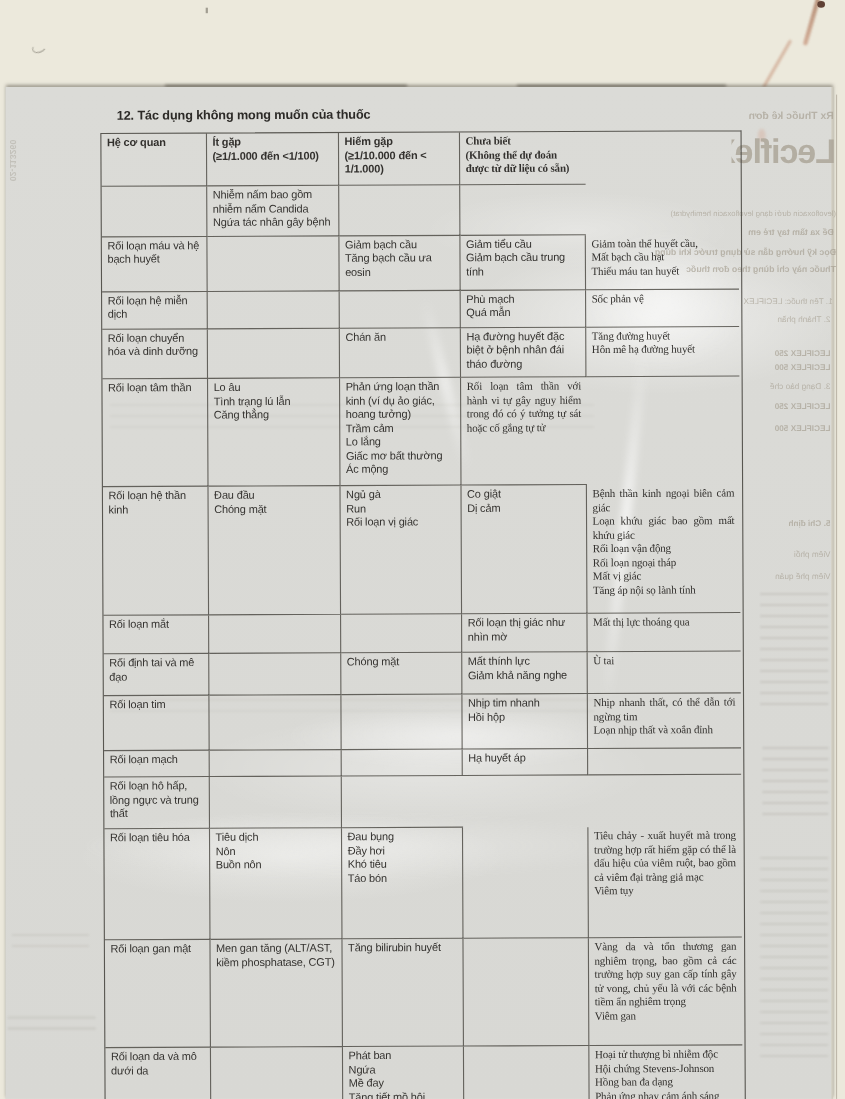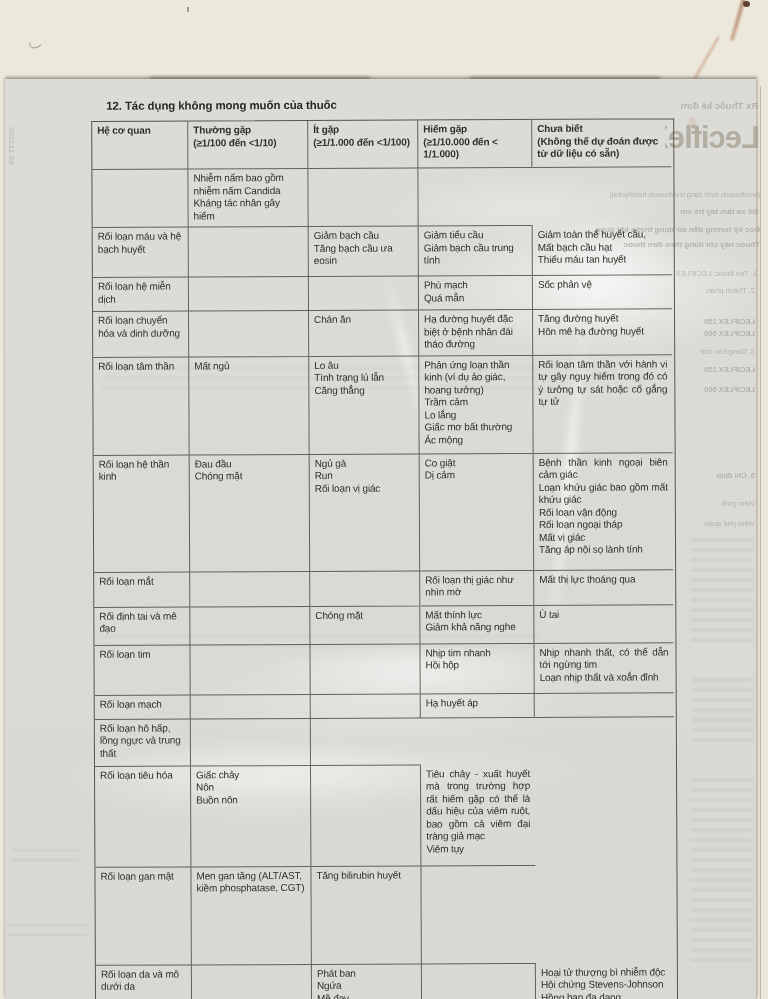"Thường gặp" div.cell { html: <div> <div>Thường gặp</div> <div>(≥1/100 đến &lt;1/10)</div> </div> -> none }
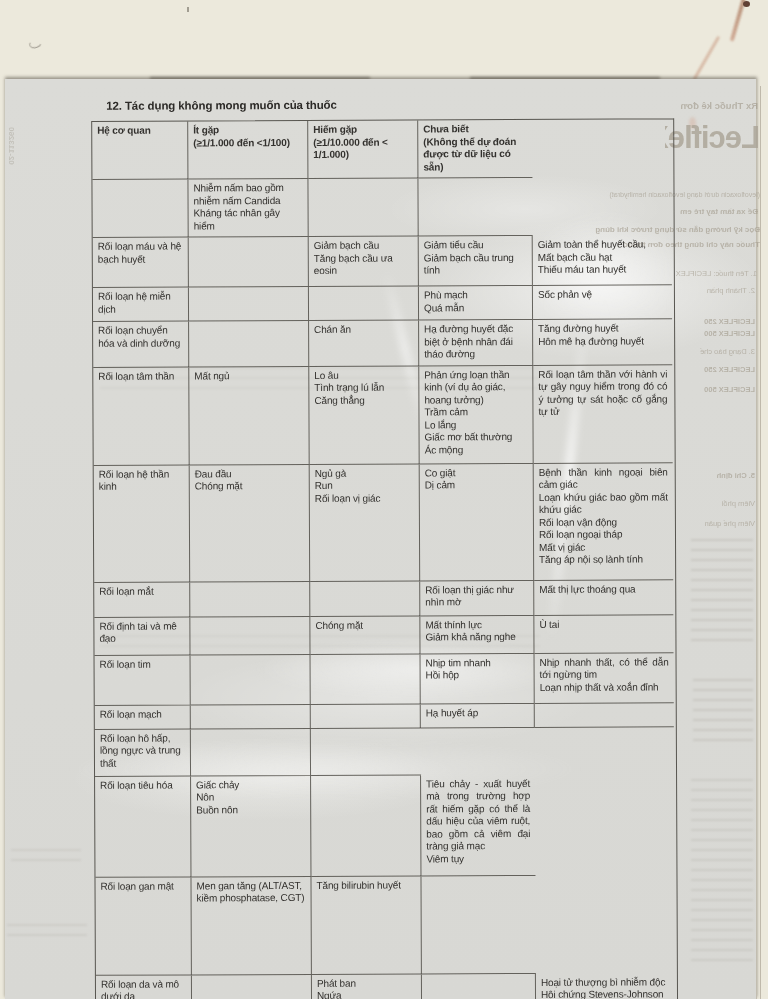"Chưa biết" .cell:last-child { font-family: none -> Liberation Serif, serif }
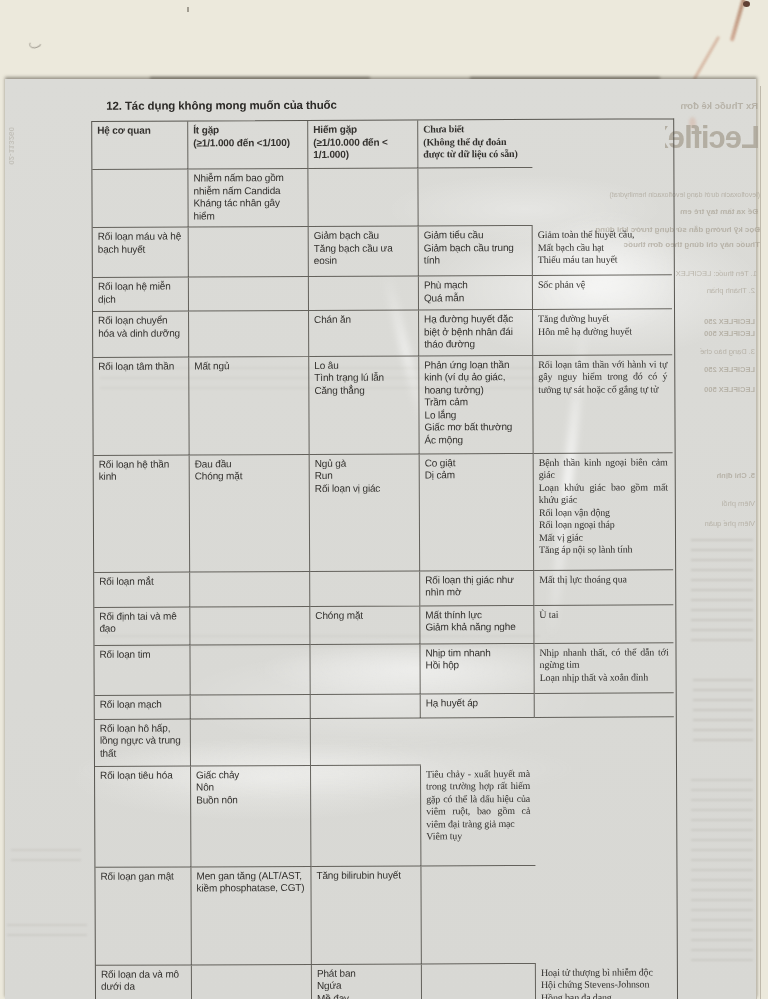"Nhiễm nấm bao gồm nhiễm" div.cell { text: Kháng tác nhân gây hiểm -> Ngứa tác nhân gây bệnh }
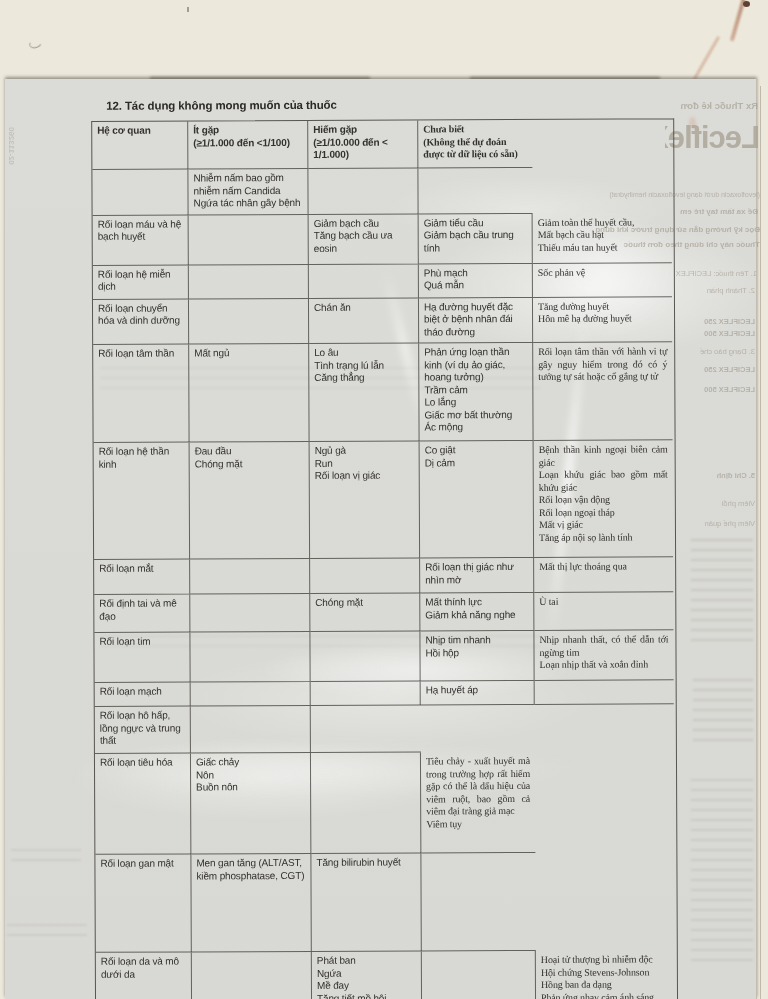"Mất ngủ" div.cell { html: <div>Mất ngủ</div> -> none }
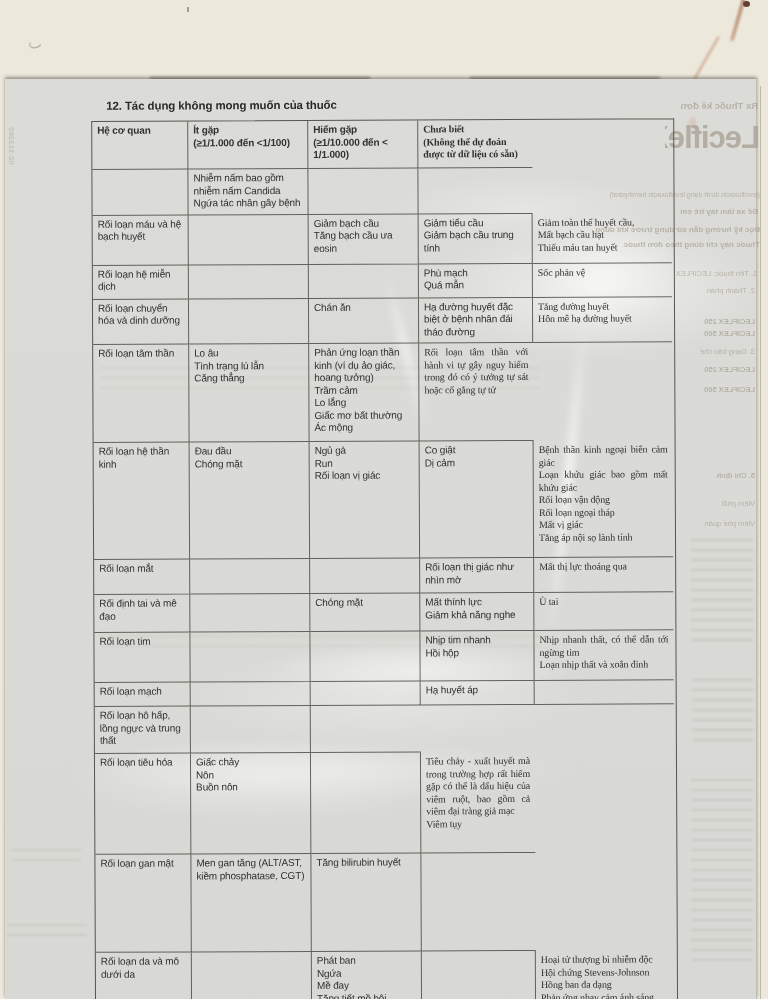"Giấc chảy" div.cell { text: Giấc chảy -> Tiêu dịch }
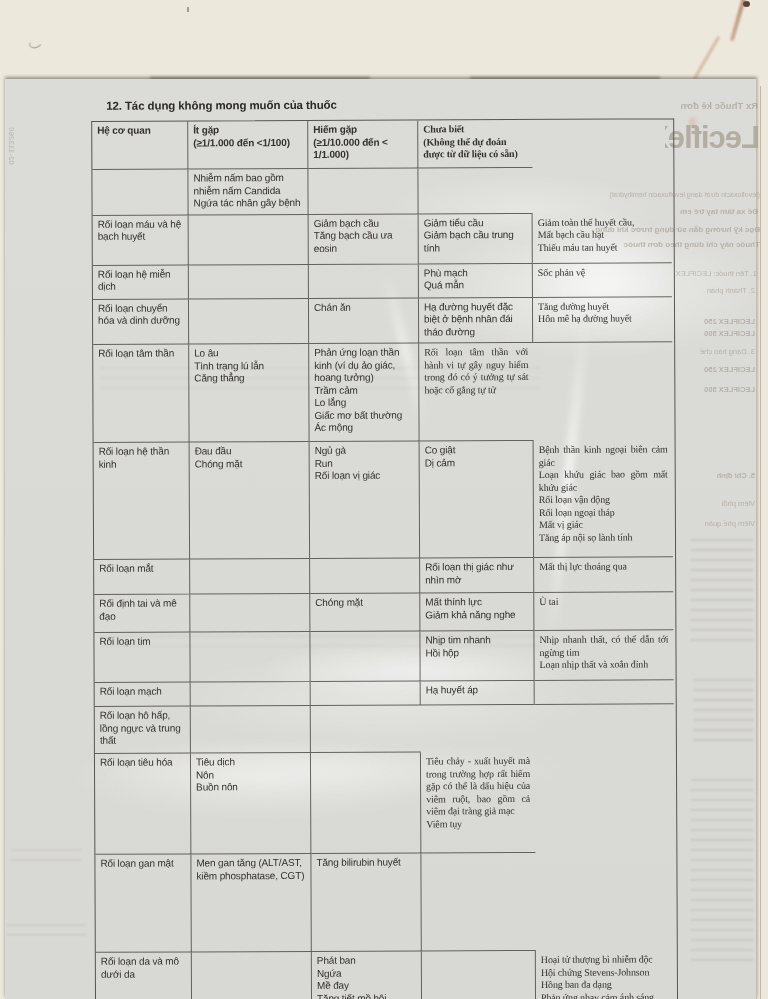"Đau bụng" div.cell { html: none -> <div>Đau bụng Đầy hơi Khó tiêu Táo bón</div> }
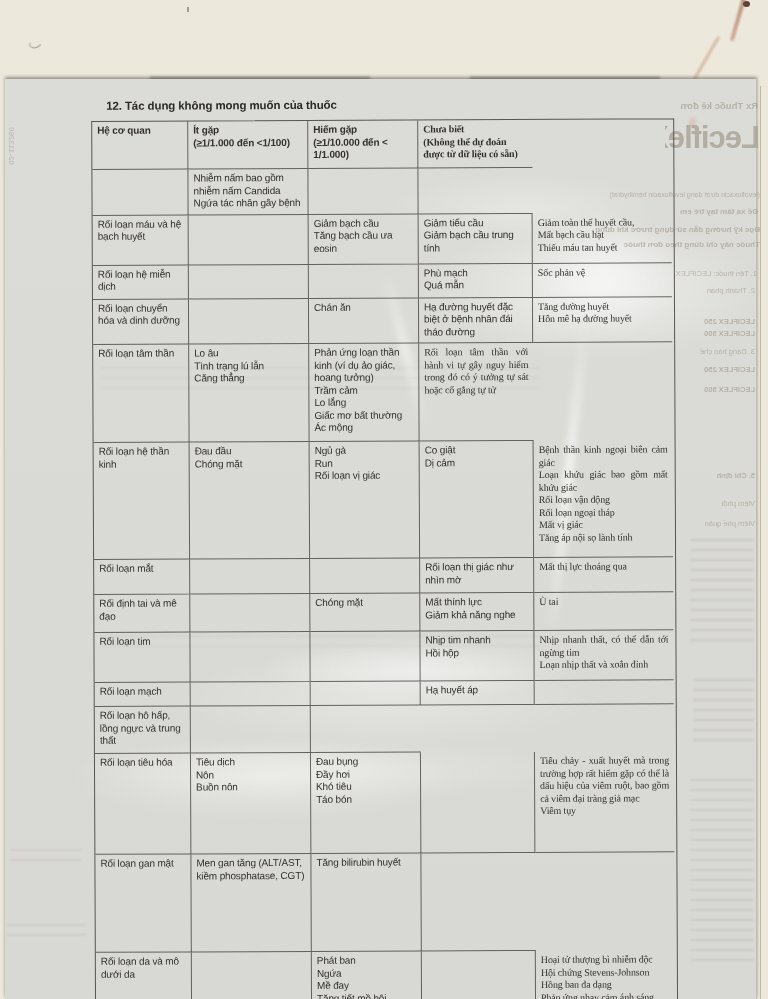"Vàng da và tổn thương" div.cell { html: none -> <div>Vàng da và tổn thương gan nghiêm trọng, bao gồm cả các trường hợp suy gan cấp tính gây tử vong, chủ yếu là với các bệnh tiềm ẩn nghiêm trọng Viêm gan</div> }
